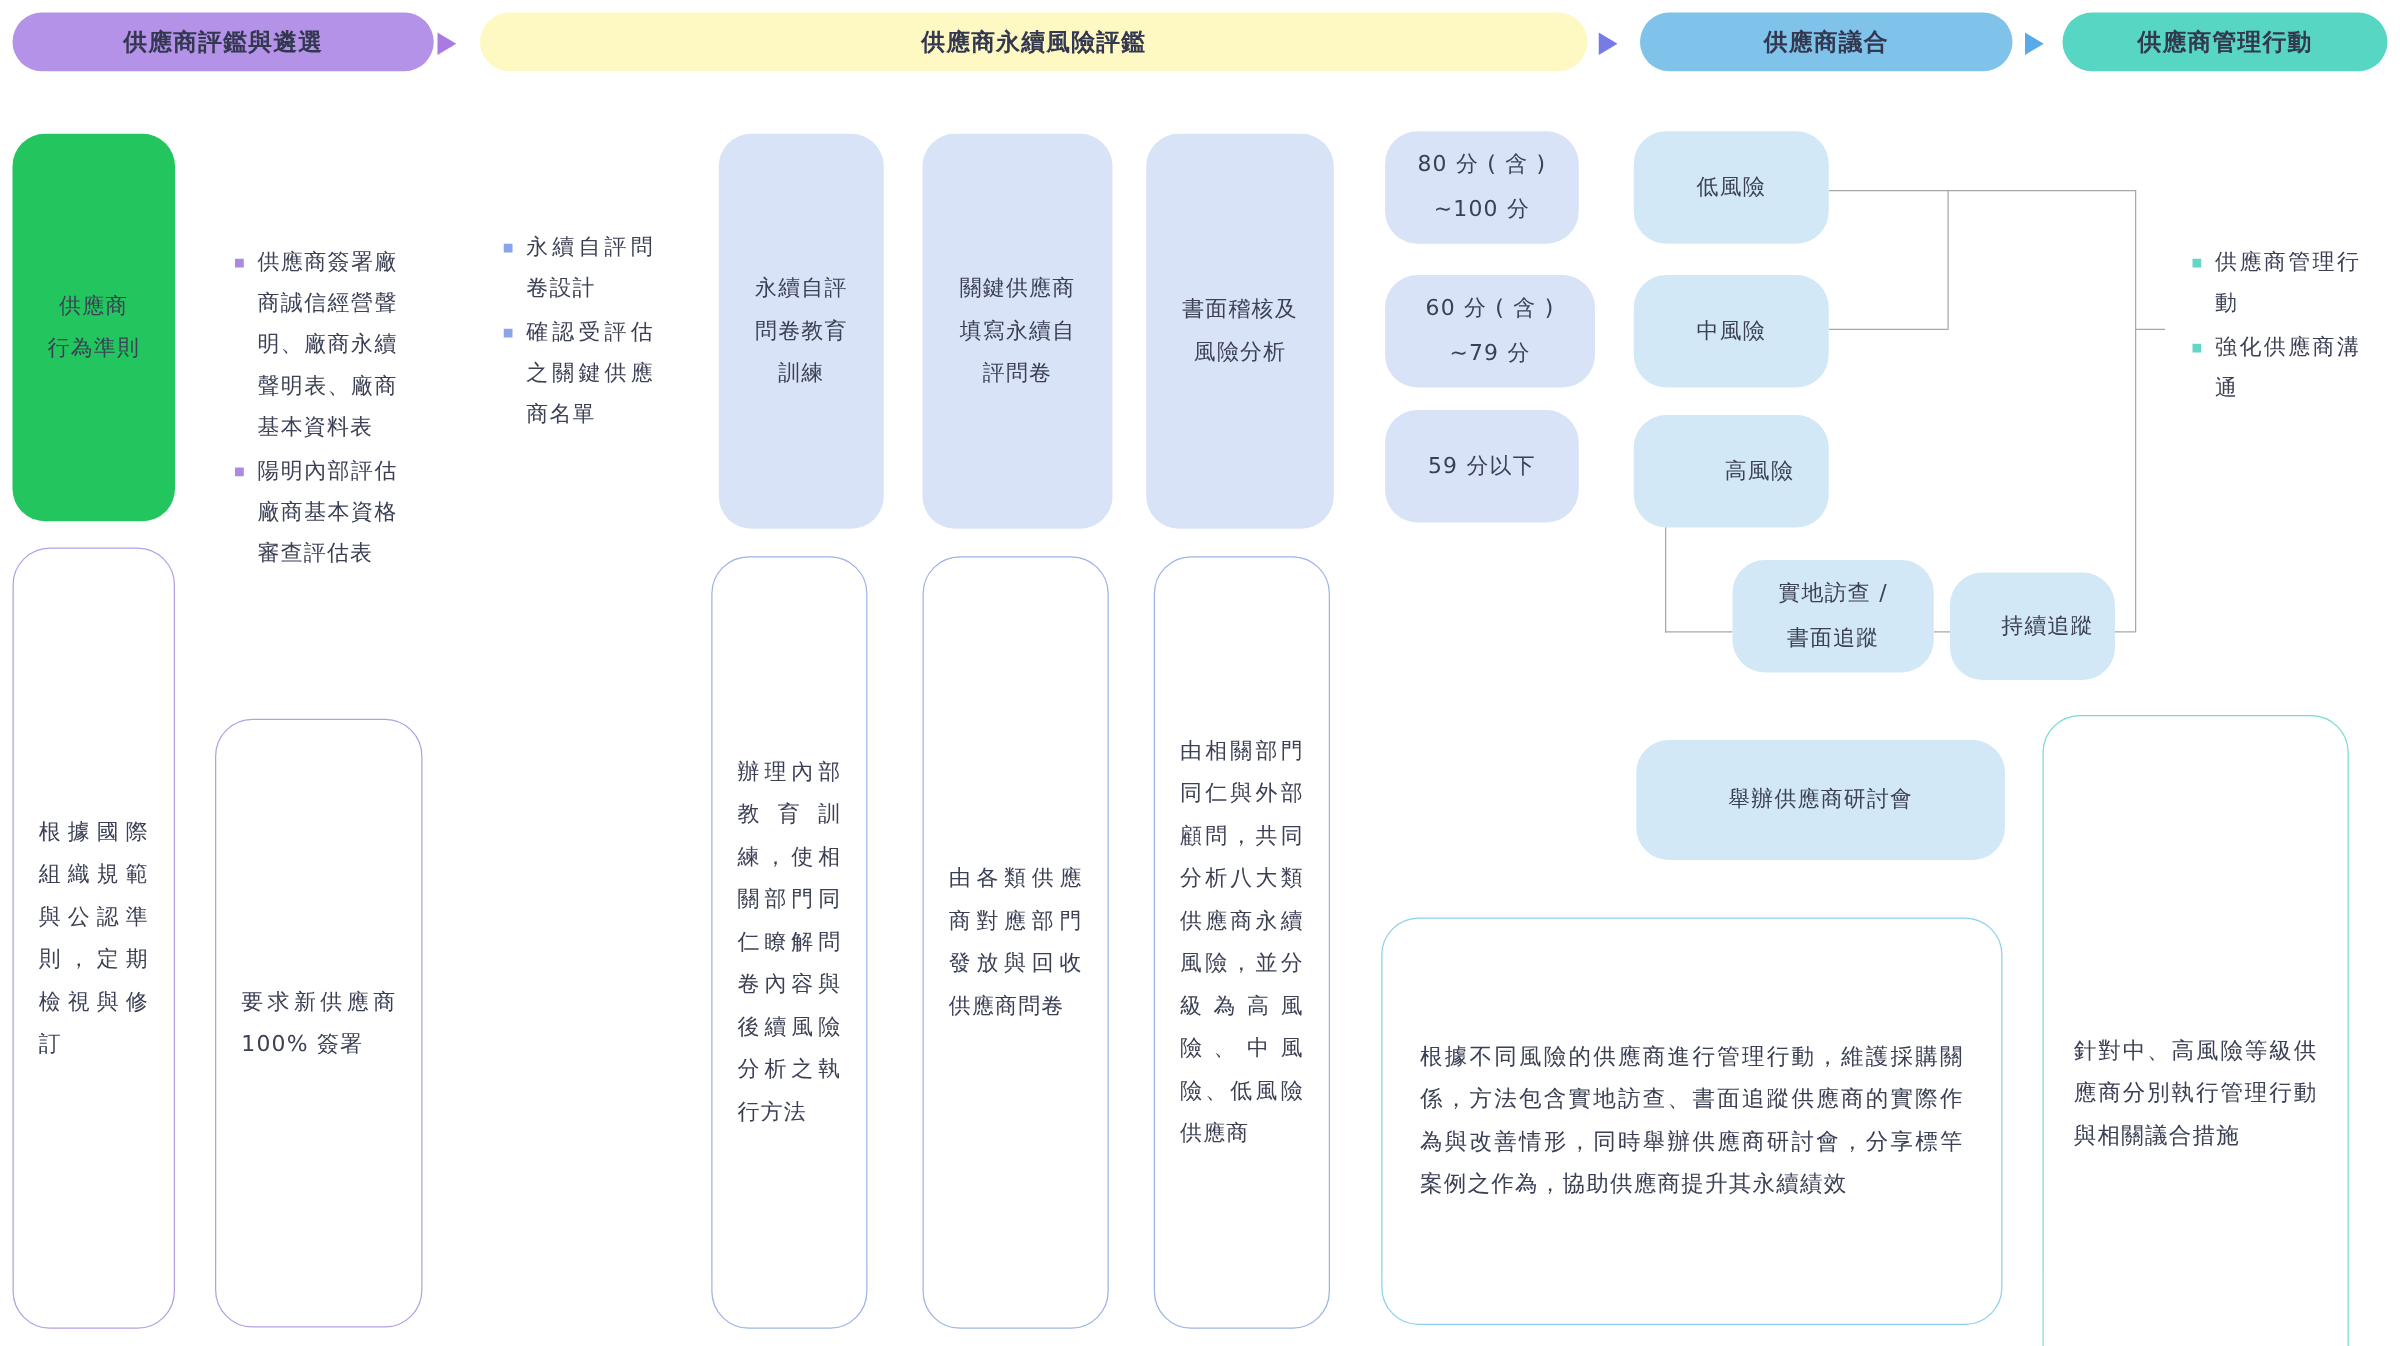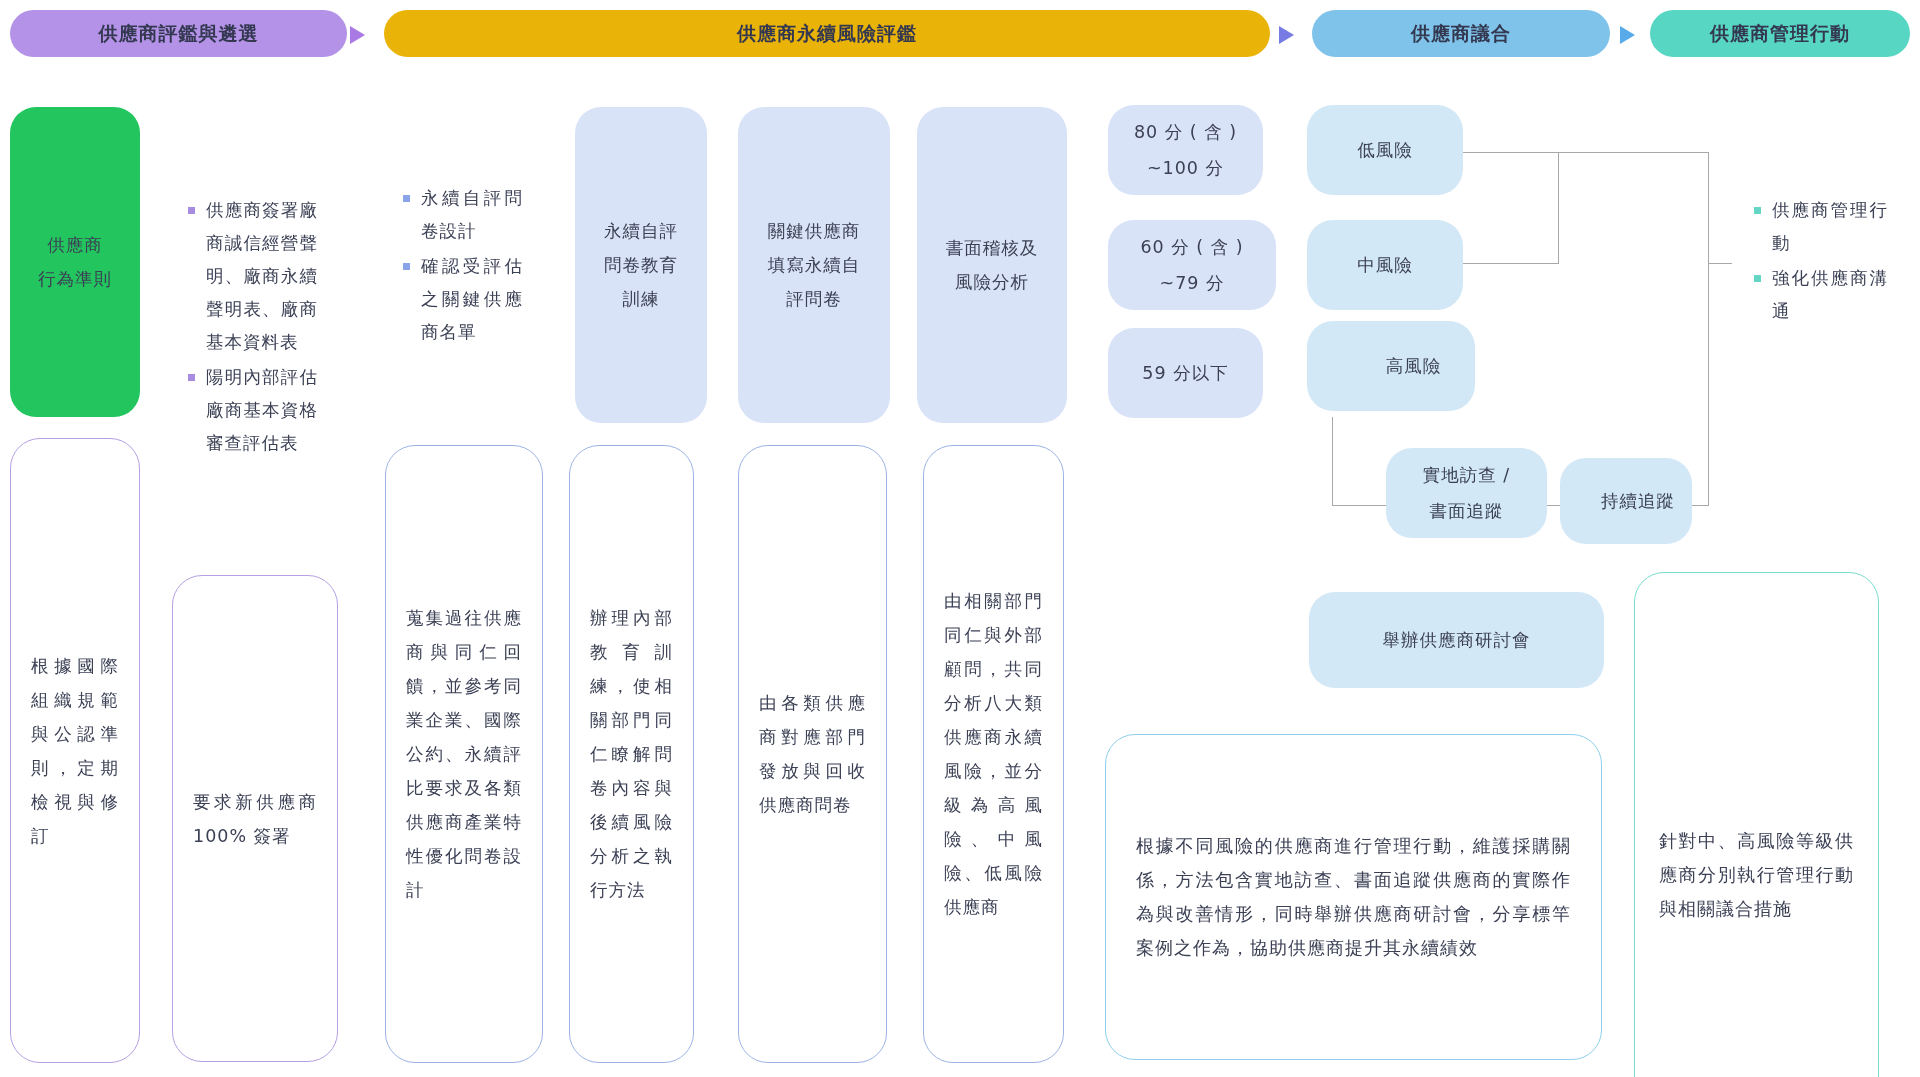"供應商永續風險評鑑" .pill-2 { background: #eab308 -> #fef9c3 }
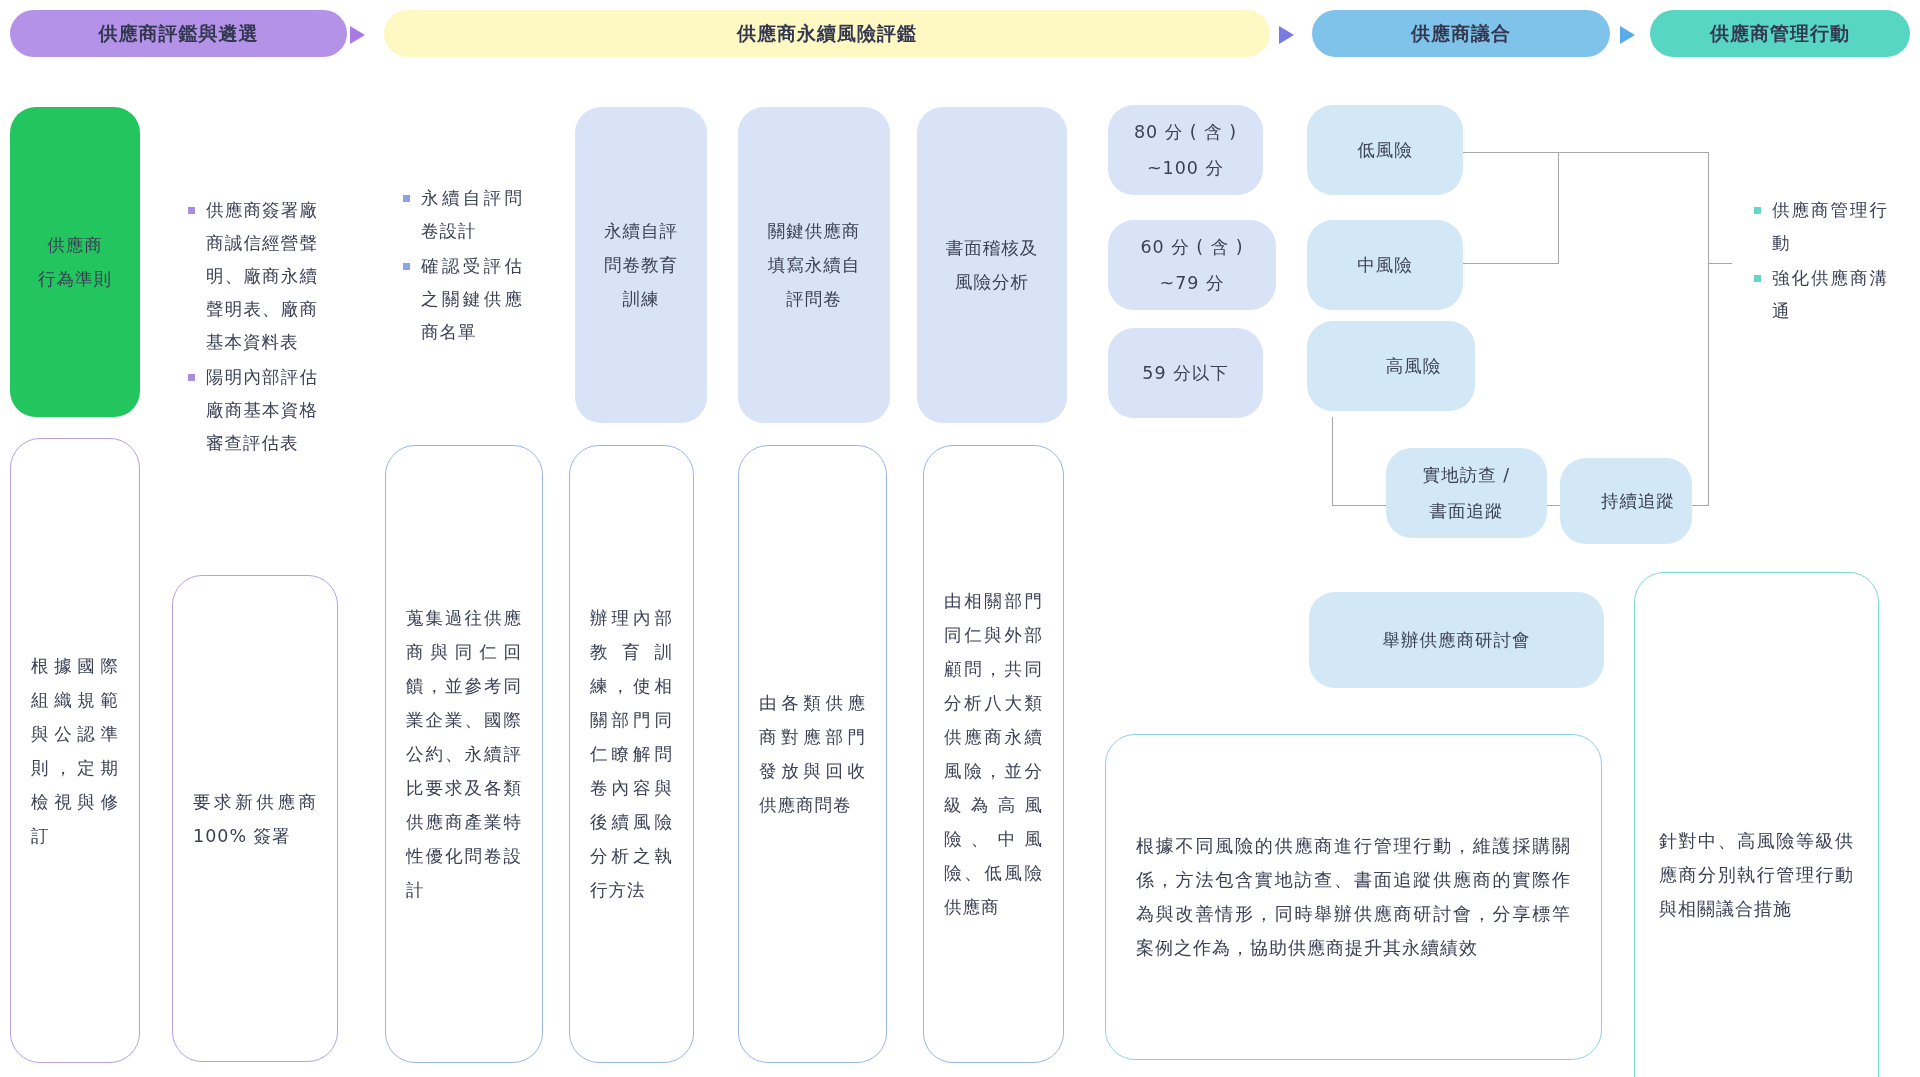"高風險" div.abs { top: 321px -> 332px; width: 168px -> 156px }
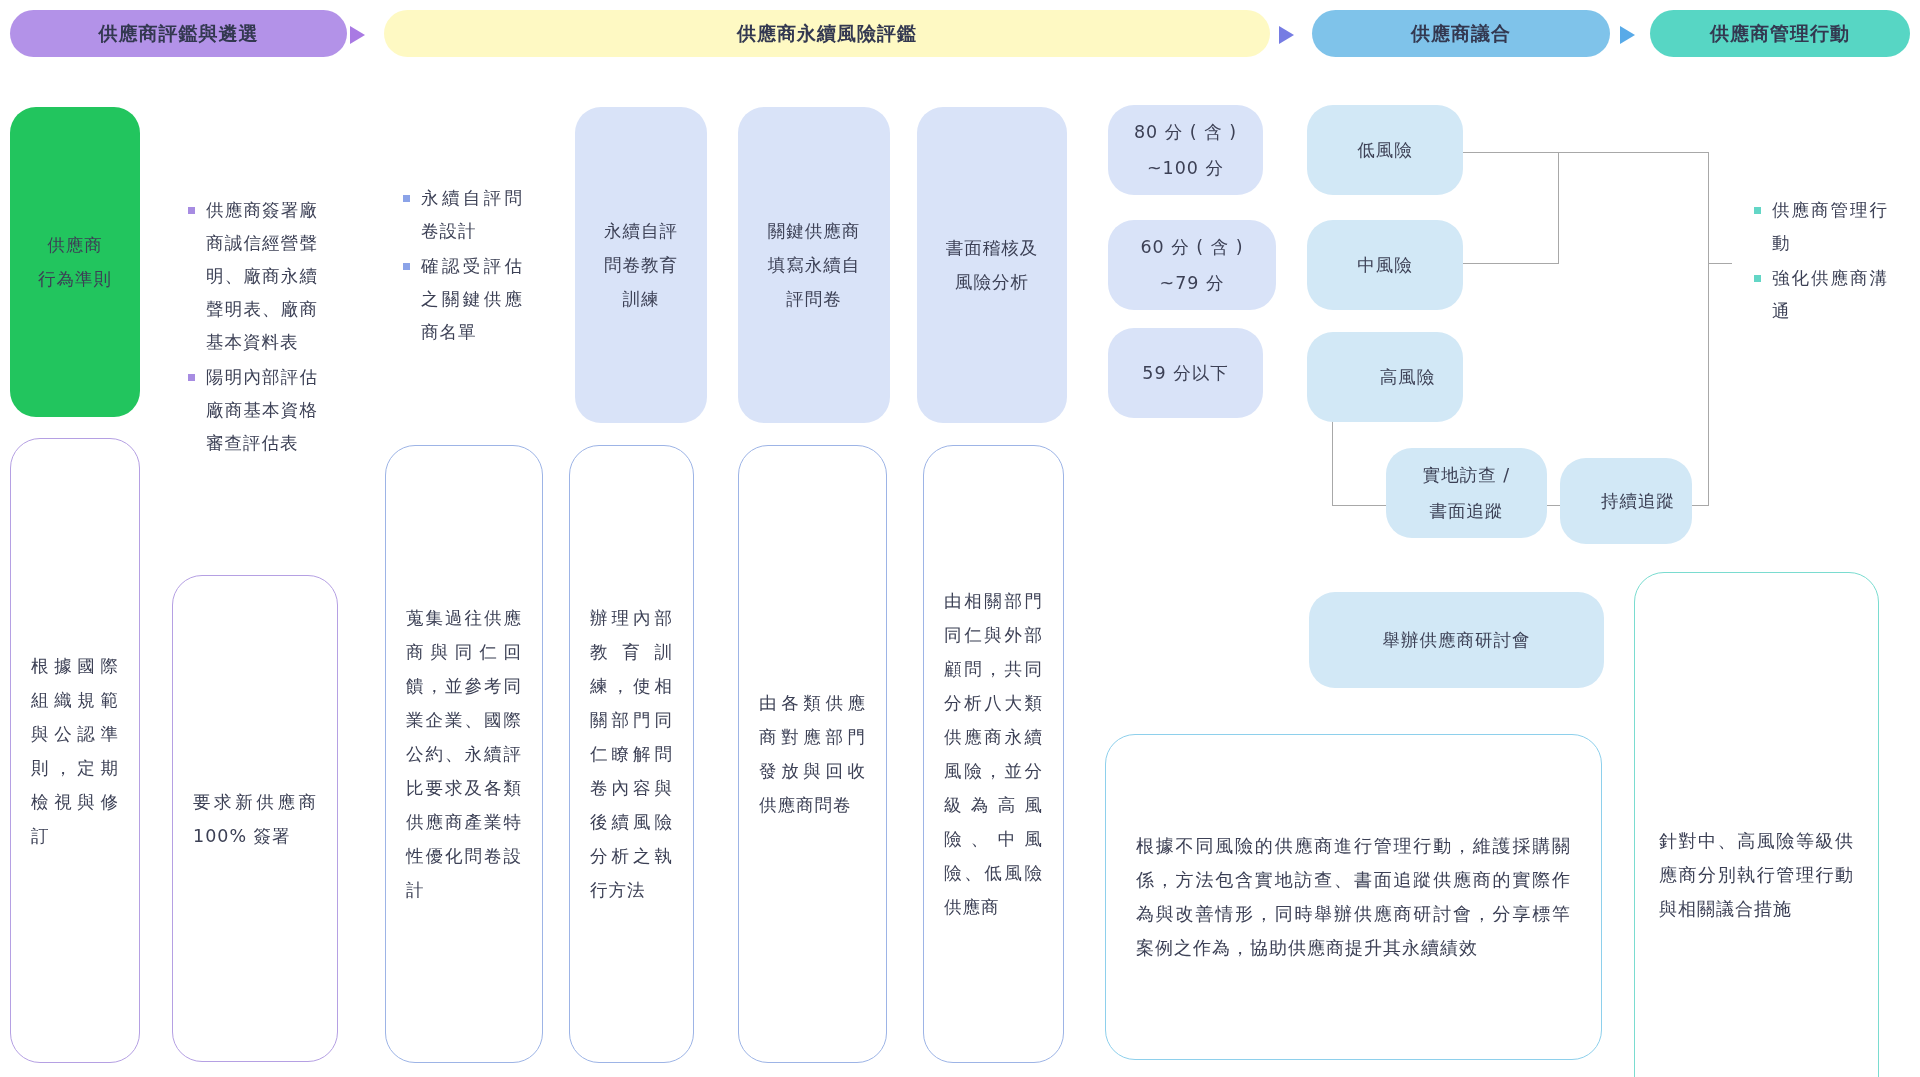"蒐集過往供應商與同仁回饋，並參考同業企業、國際公約、永續評比要求及各類供應商產業" div.abs { html: <div> <div>蒐集過往供應商與同仁回饋，並參考同業企業、國際公約、永續評比要求及各類供應商產業特性優化問卷設計</div> </div> -> none }
